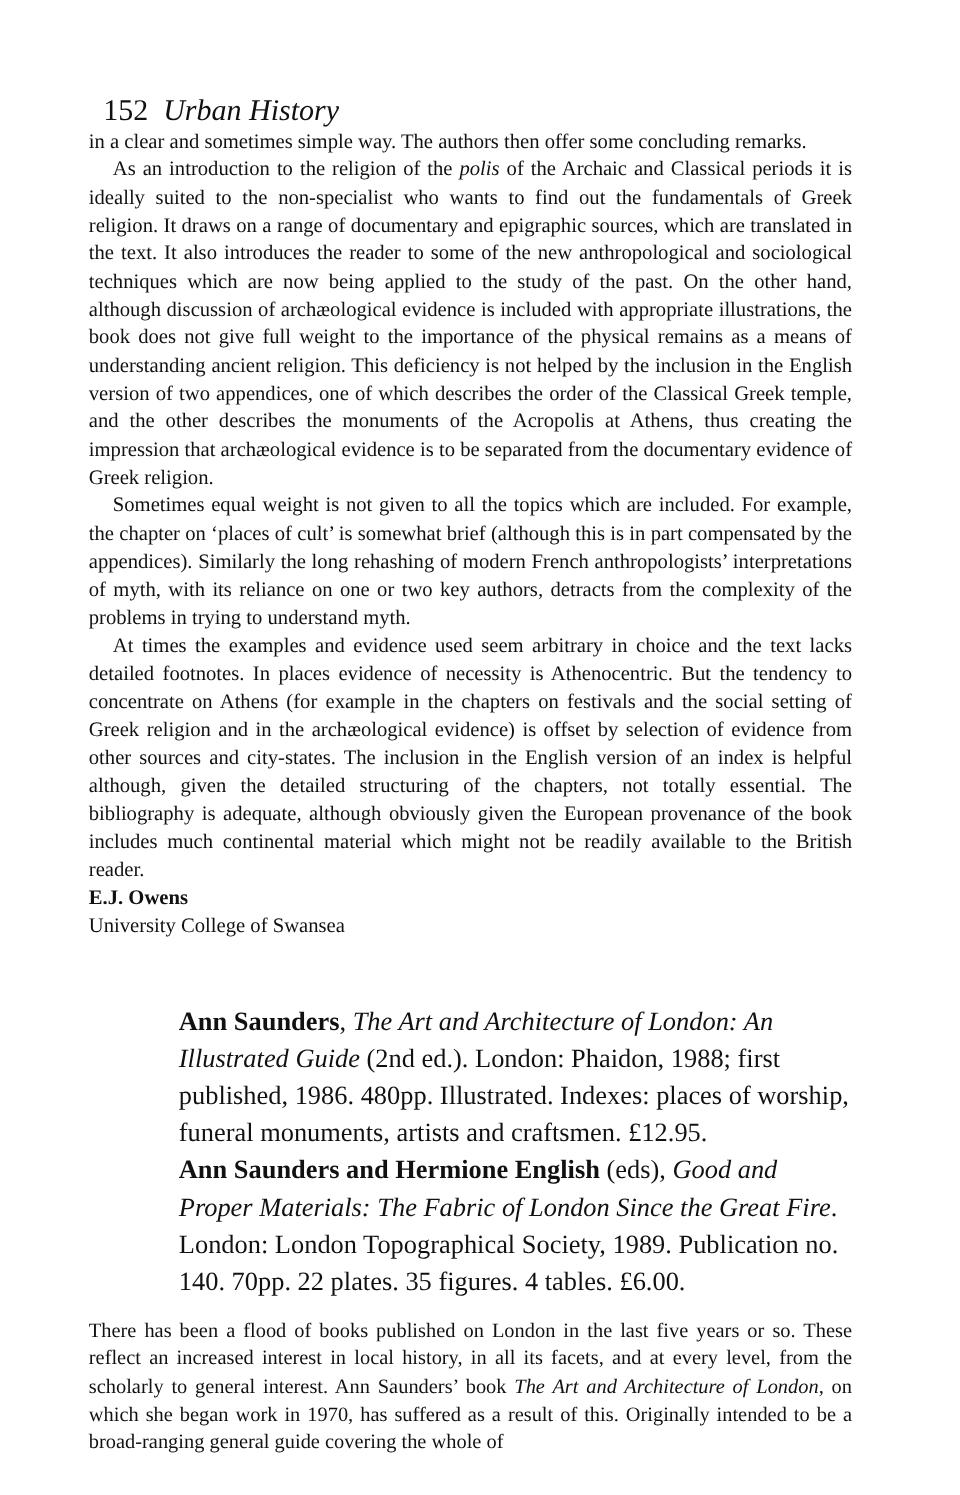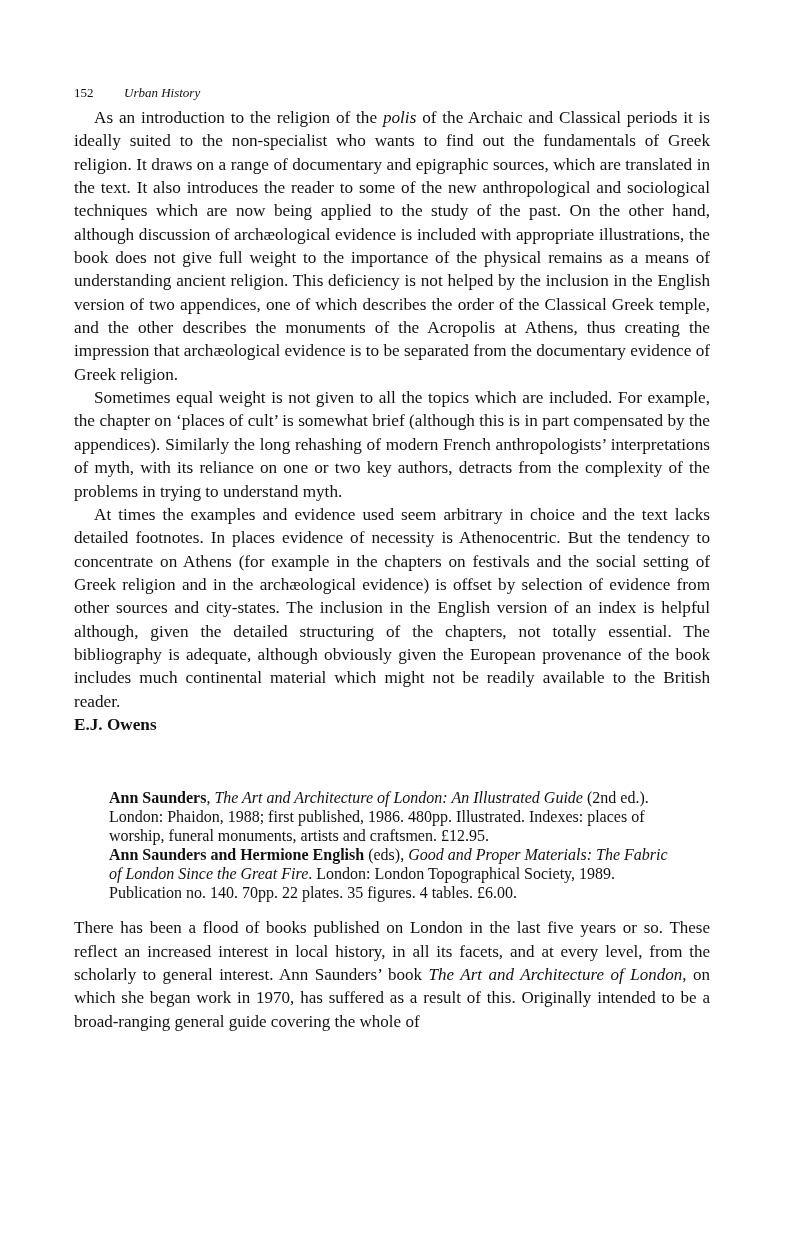"152 Urban History" .running-head { font-size: 13px -> 25px; margin-left: none -> 12px }
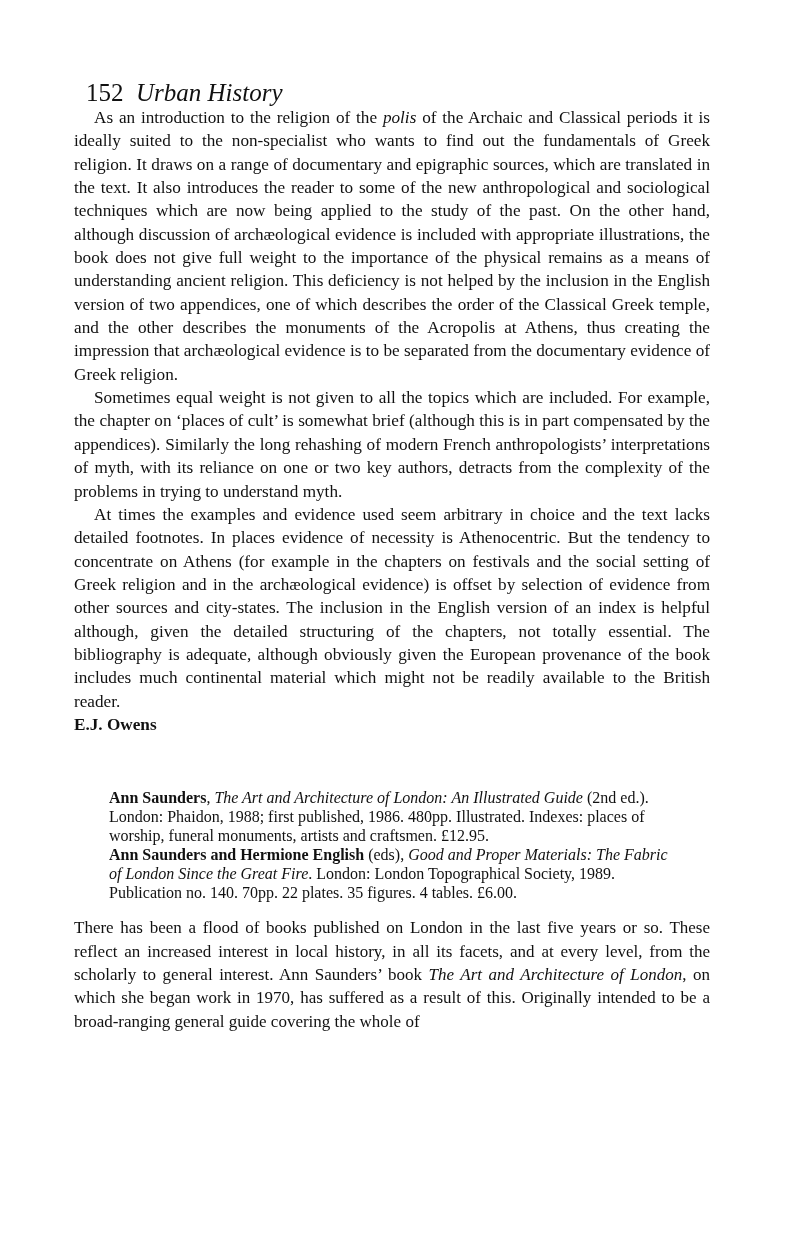"in a clear and sometimes" p { html: none -> <p><span>in a clear and sometimes simple way. The authors then offer some concluding remarks.</span></p> }
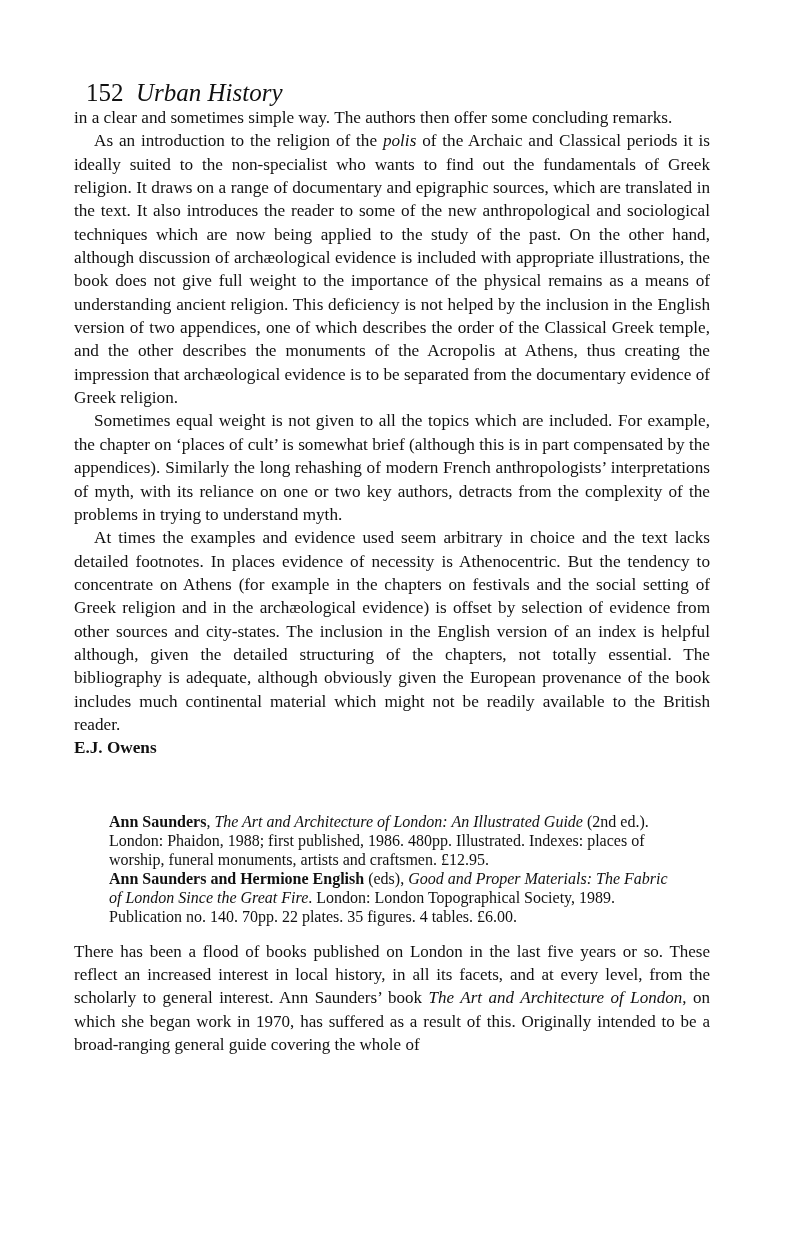"University College of Swansea" p { html: none -> <p>University College of Swansea</p> }
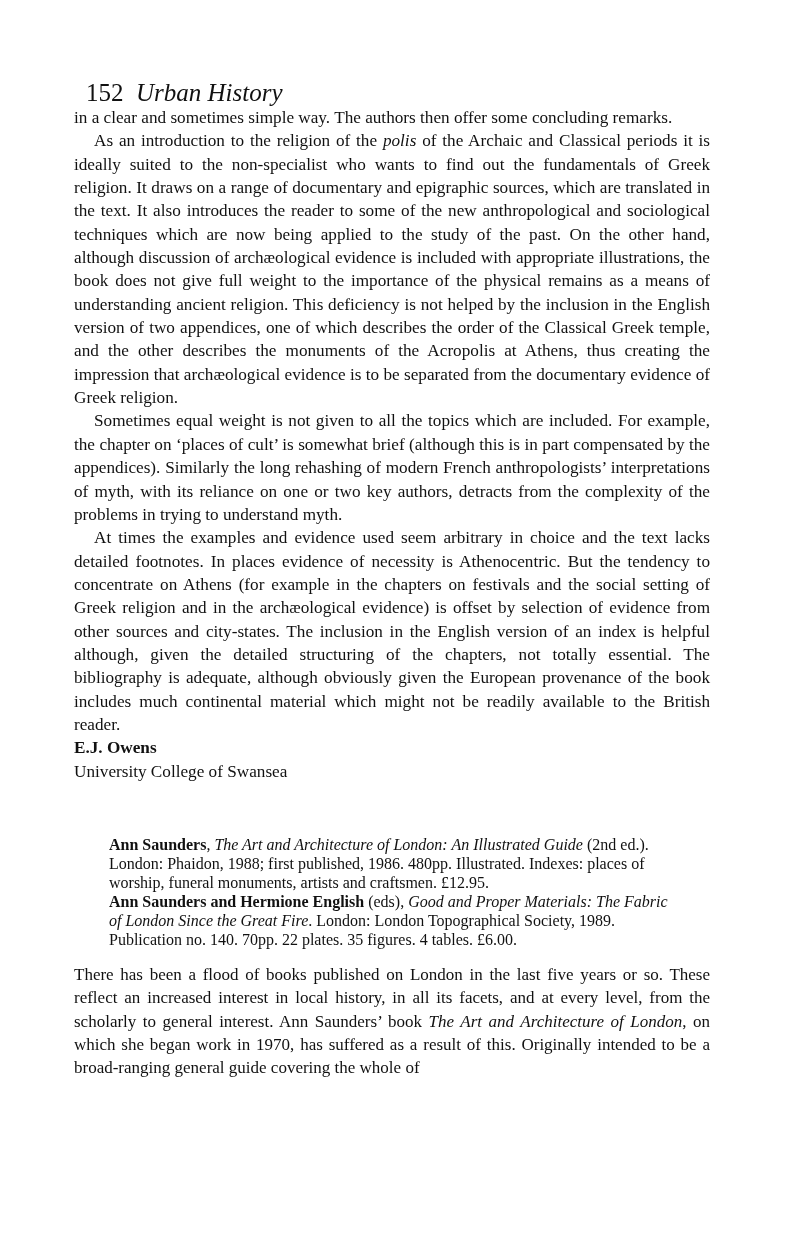"Ann Saunders, The Art and" .reviews { font-size: 16px -> 22px; line-height: 19px -> 31px; margin-left: 35px -> 75px }
